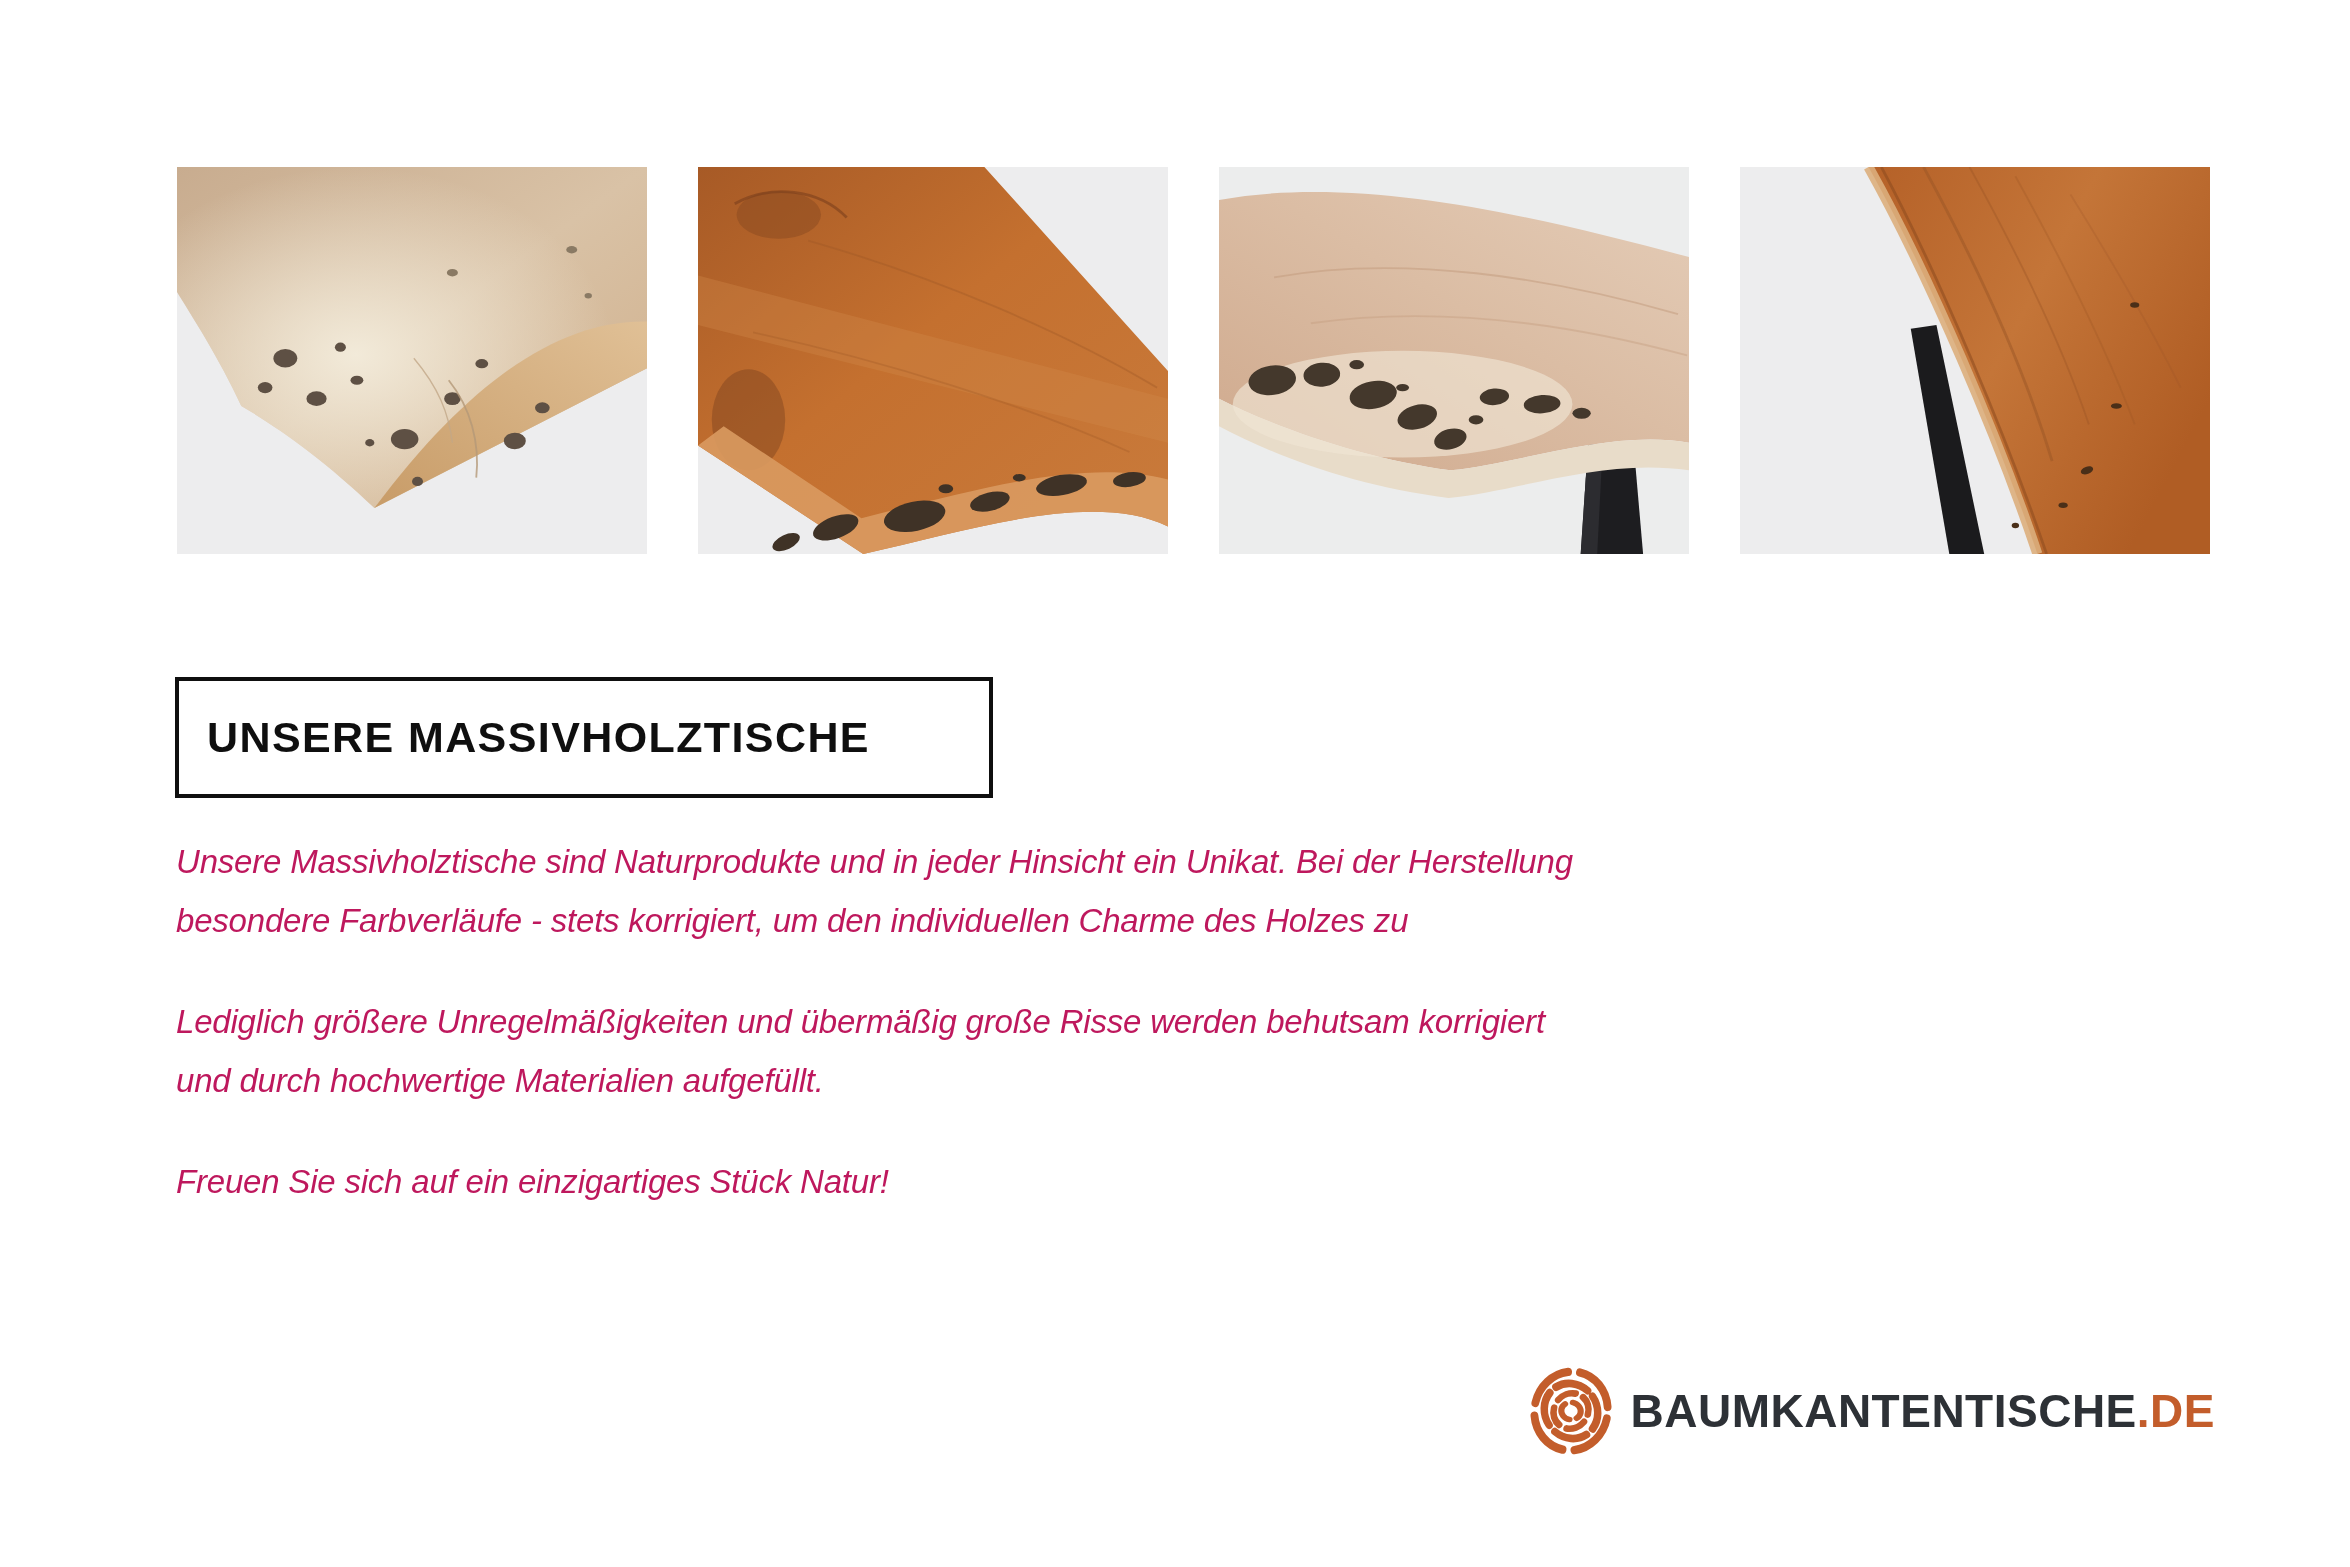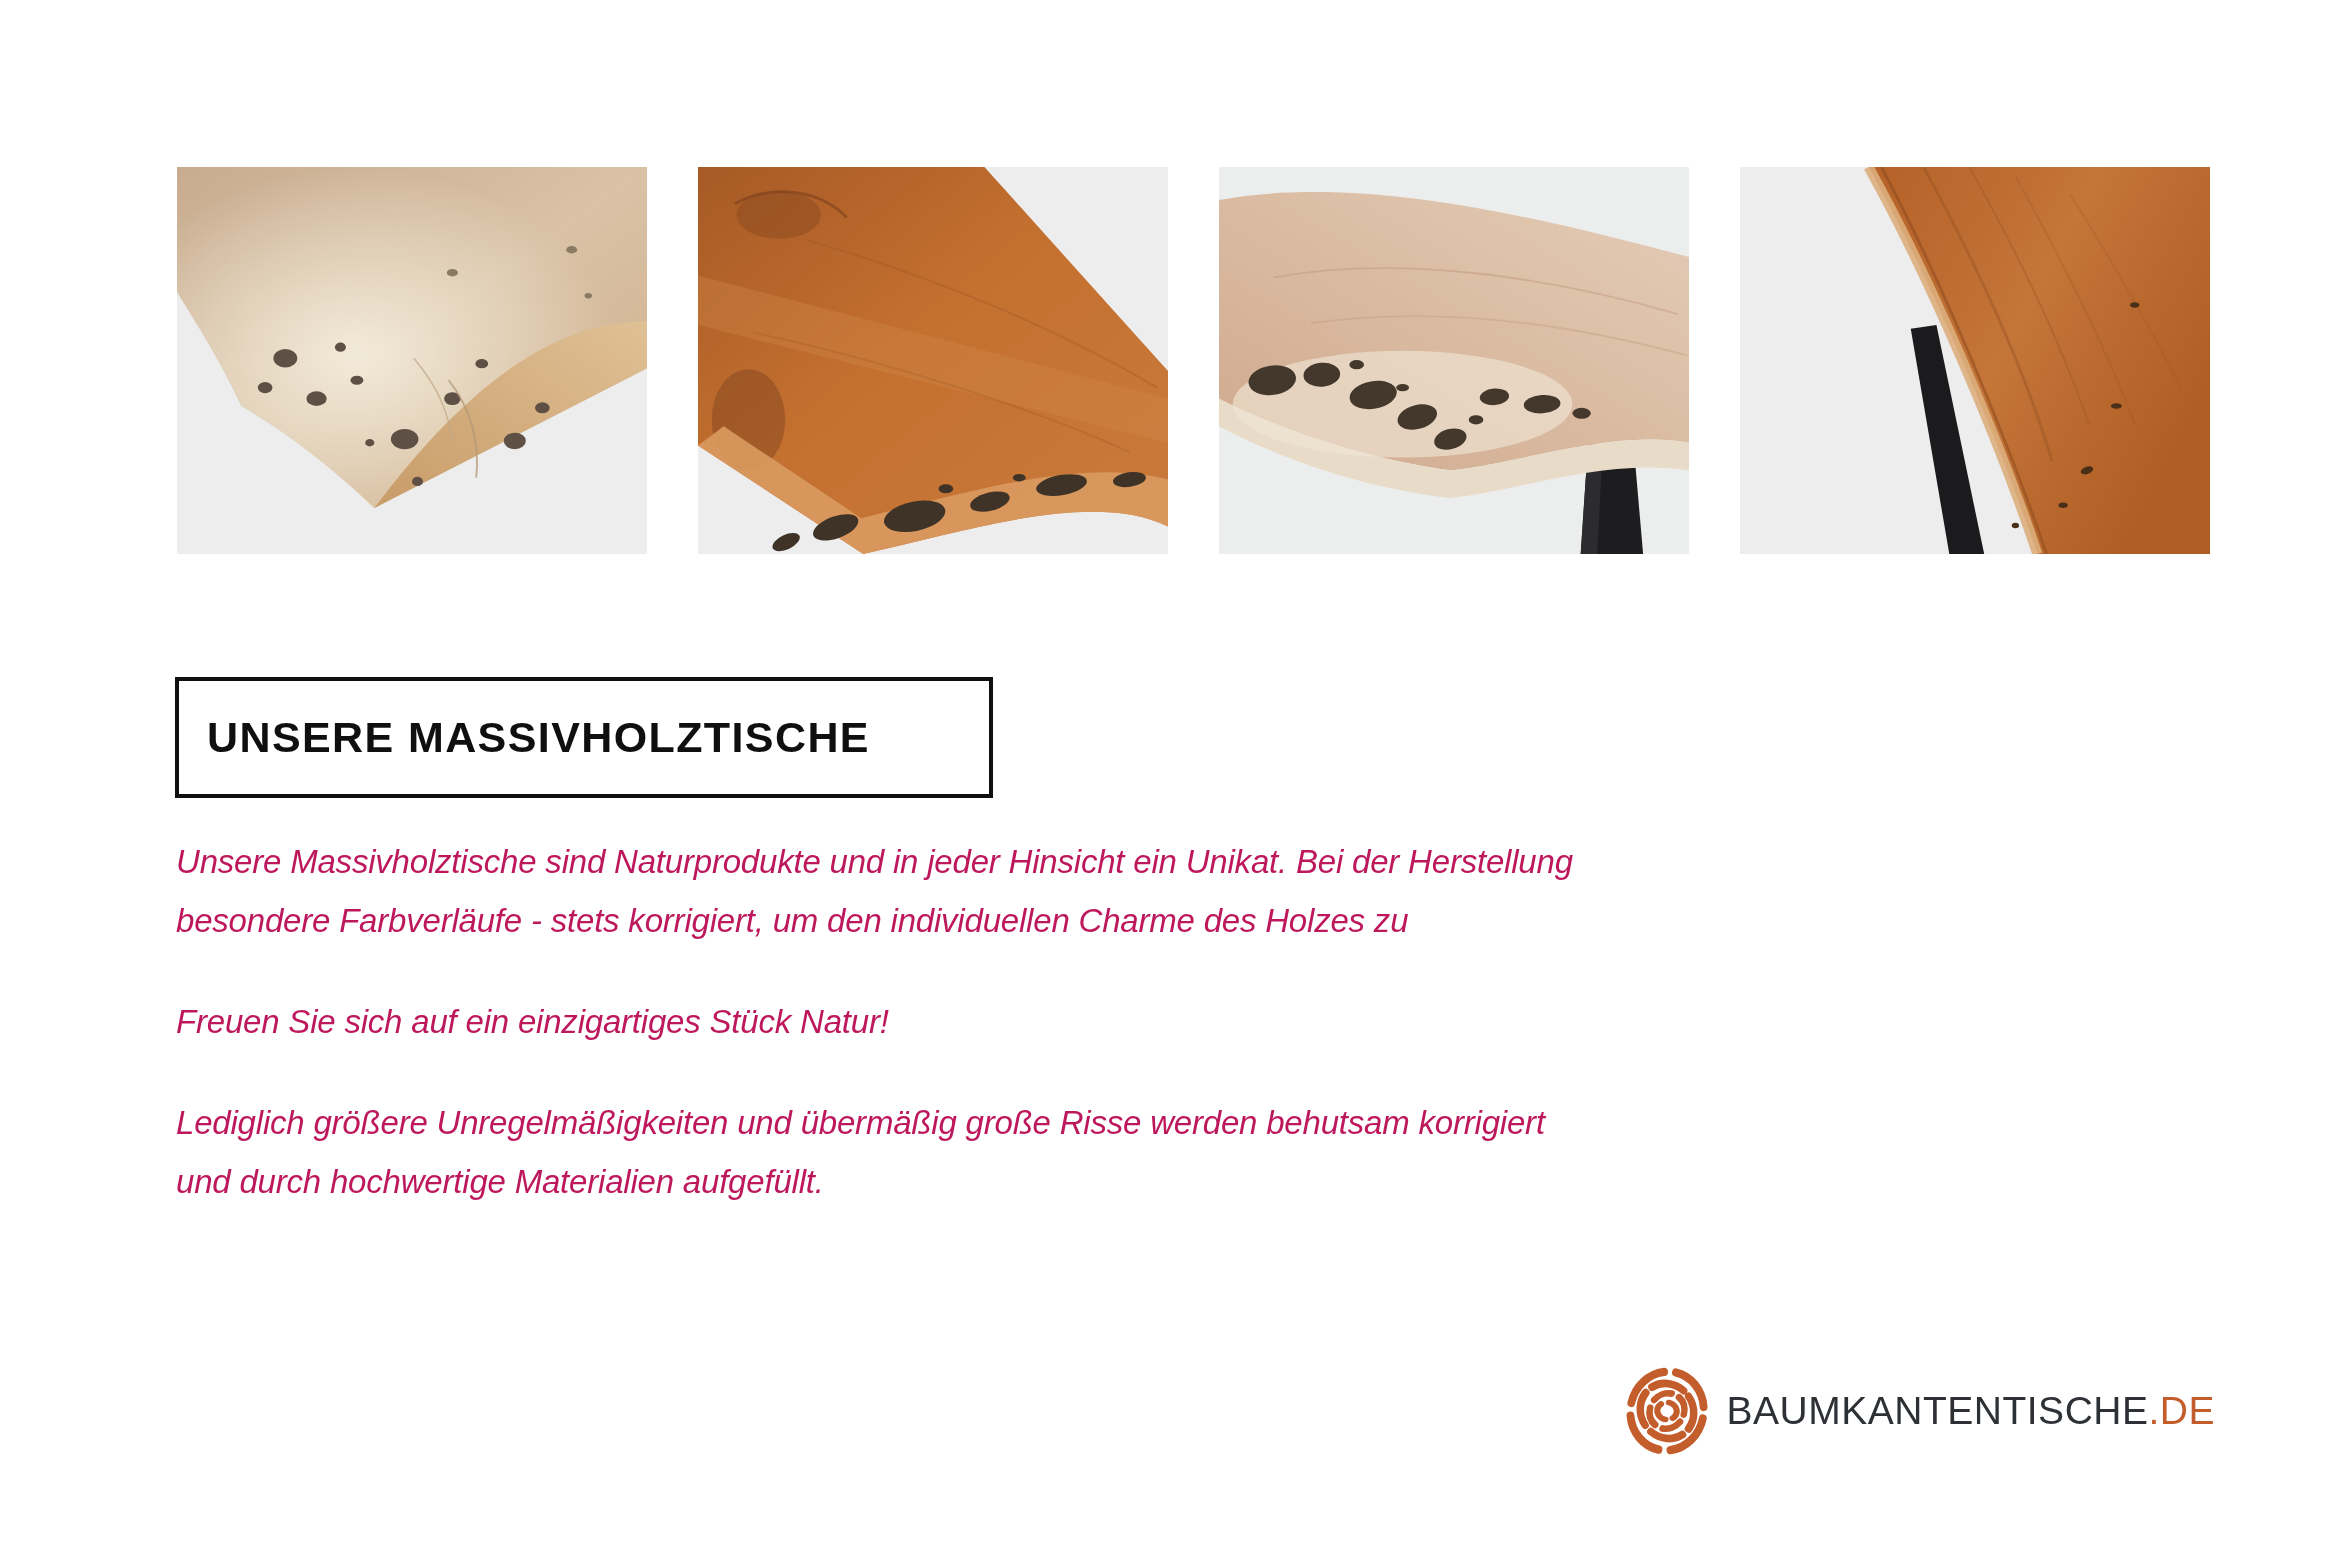"Freuen Sie sich auf ein" div.para { order: before "Lediglich größere Unregelmäßigkeiten und" -> after "Lediglich größere Unregelmäßigkeiten und" }
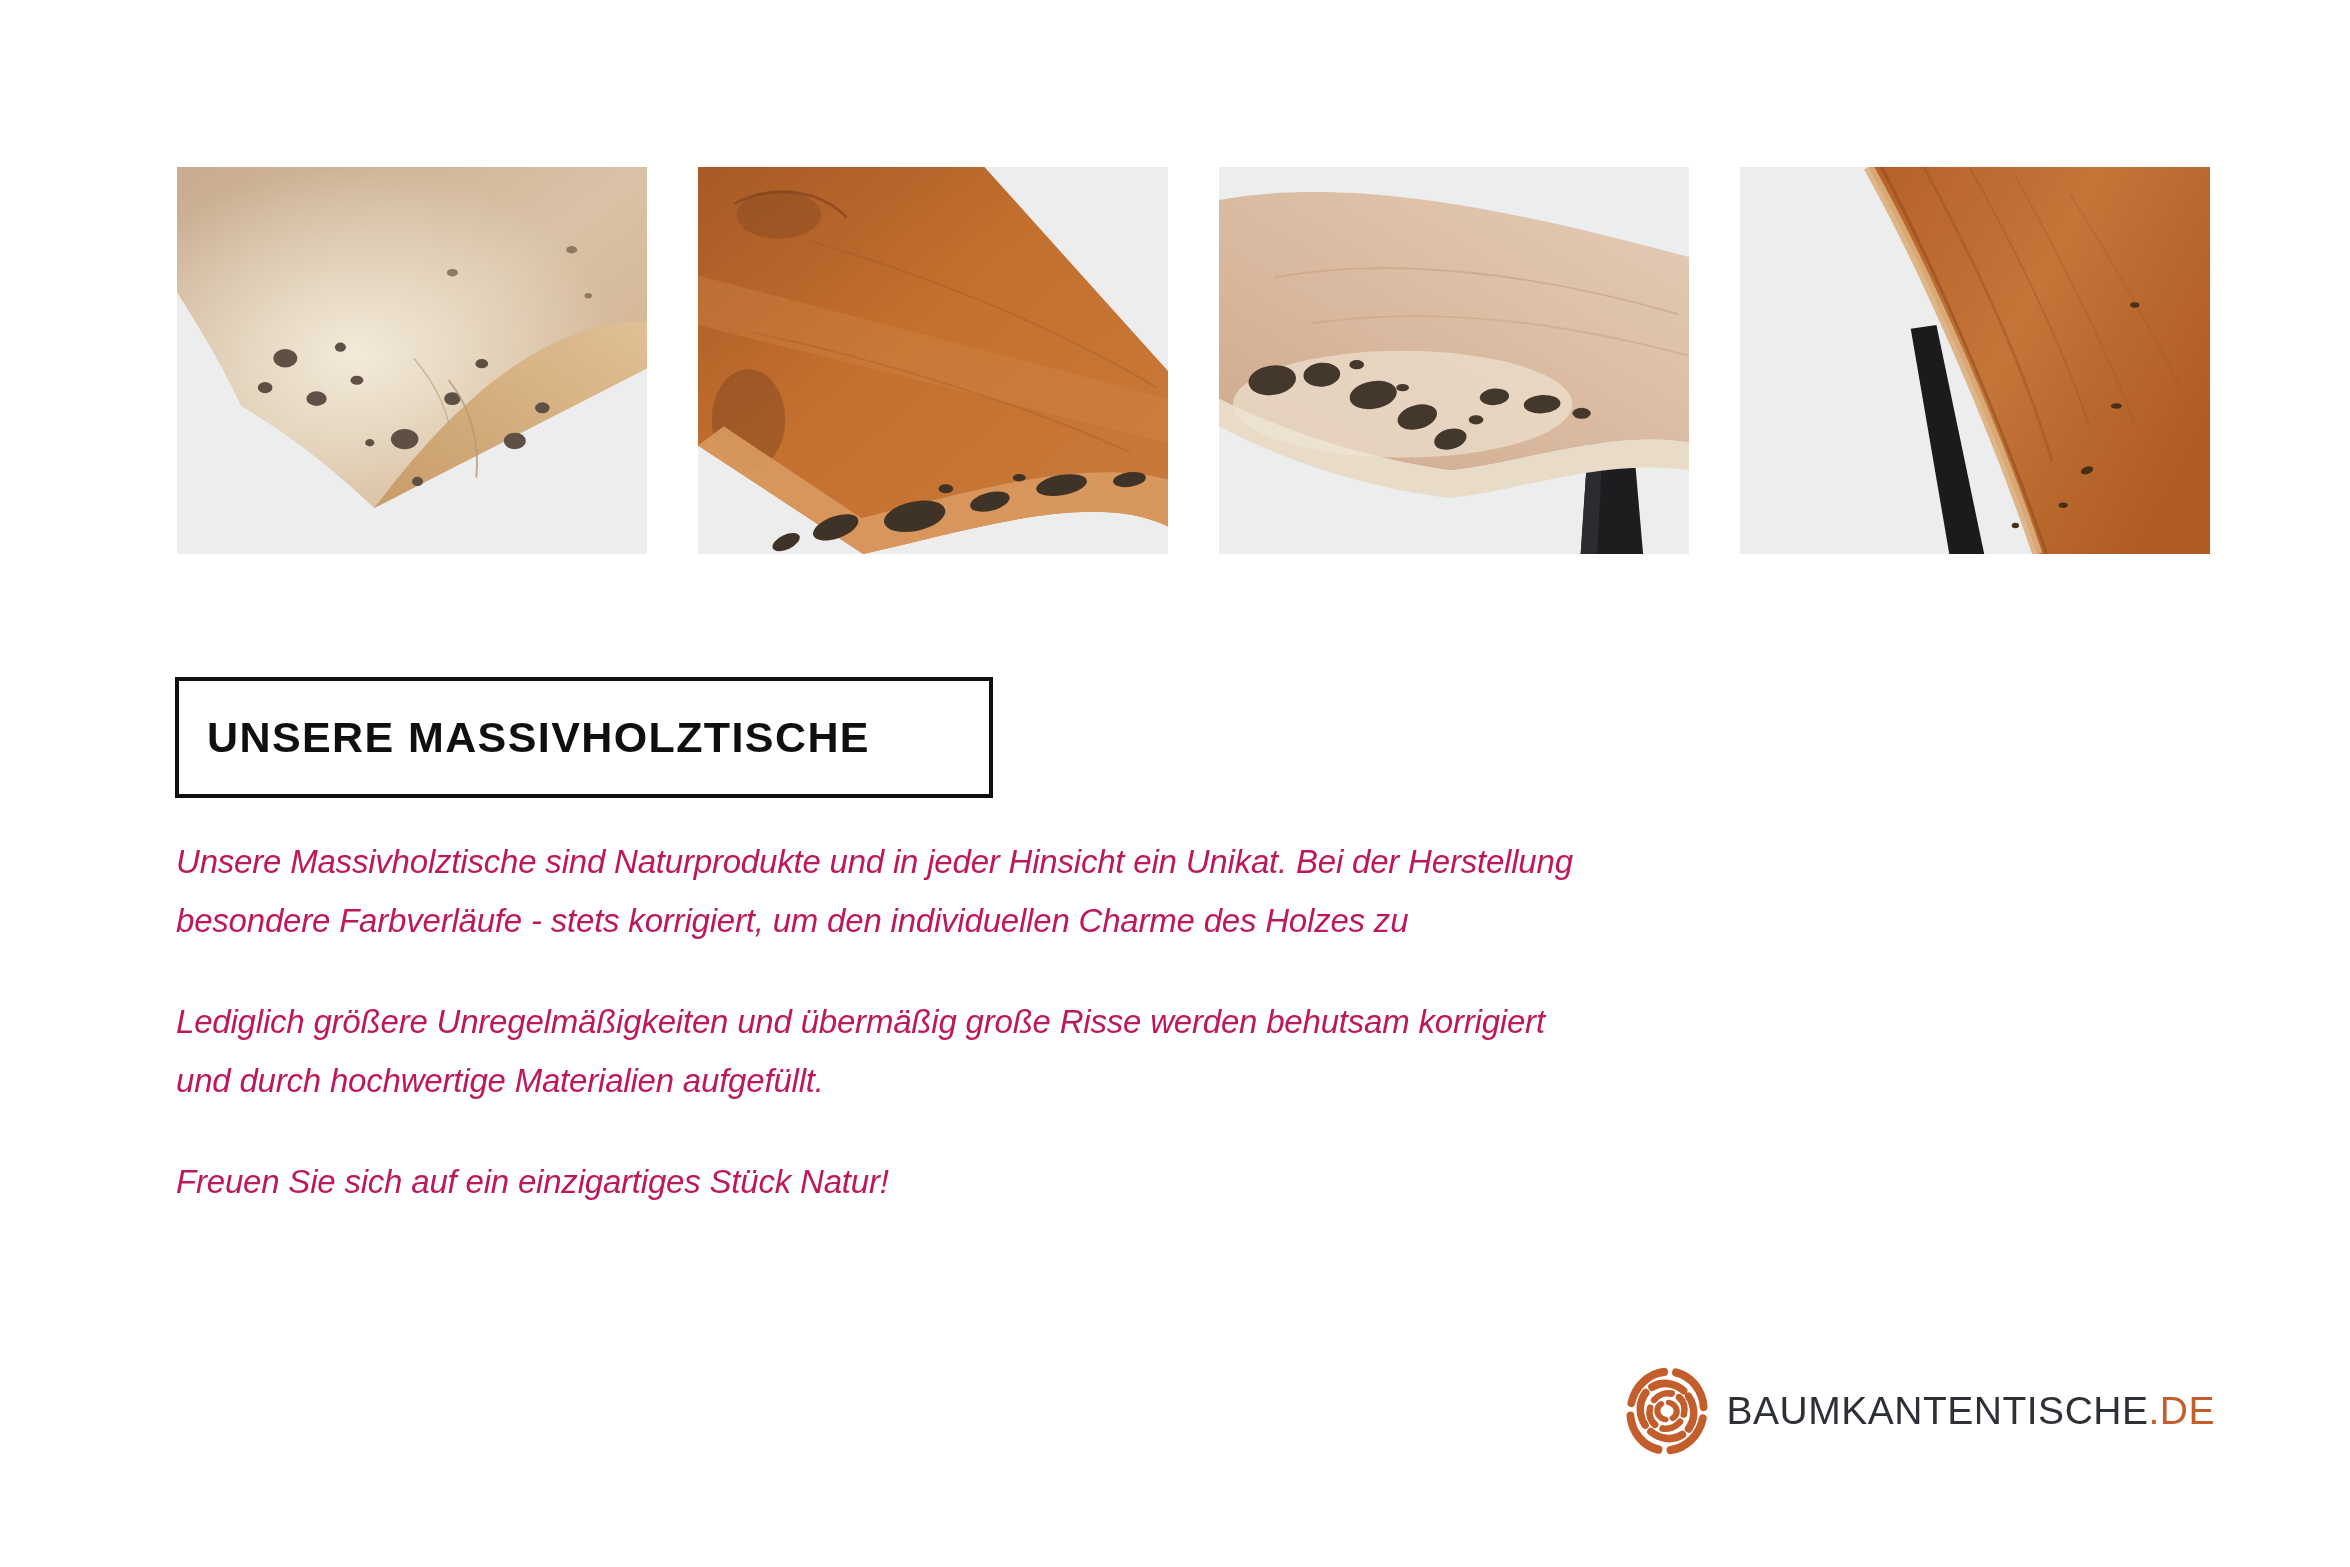"BAUMKANTENTISCHE.DE" .logo-text { font-size: 39px -> 46px; font-weight: 400 -> 700 }
